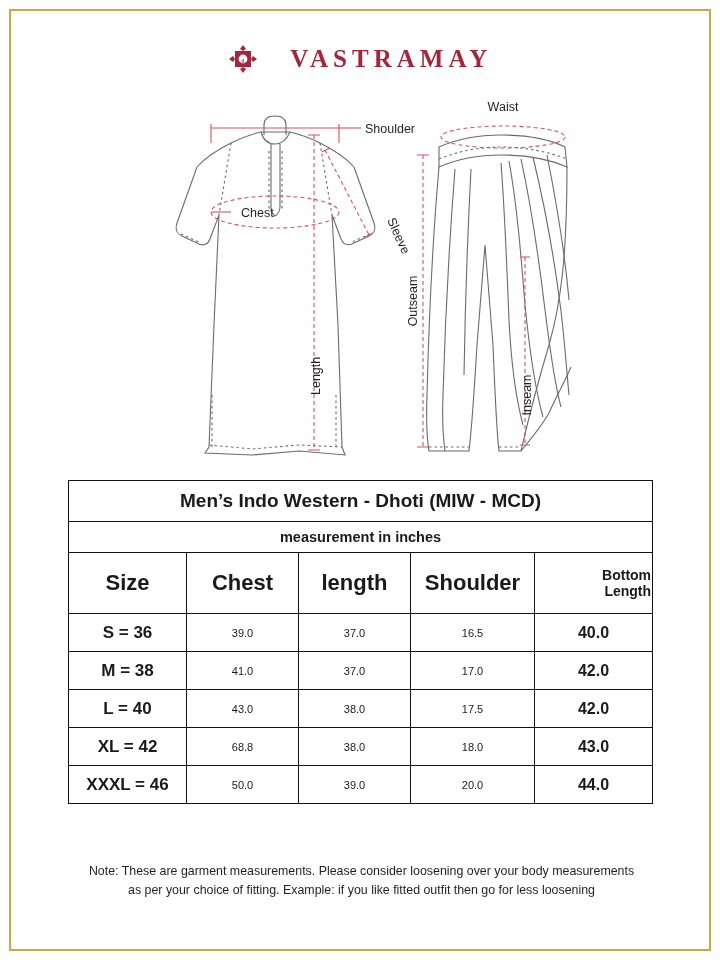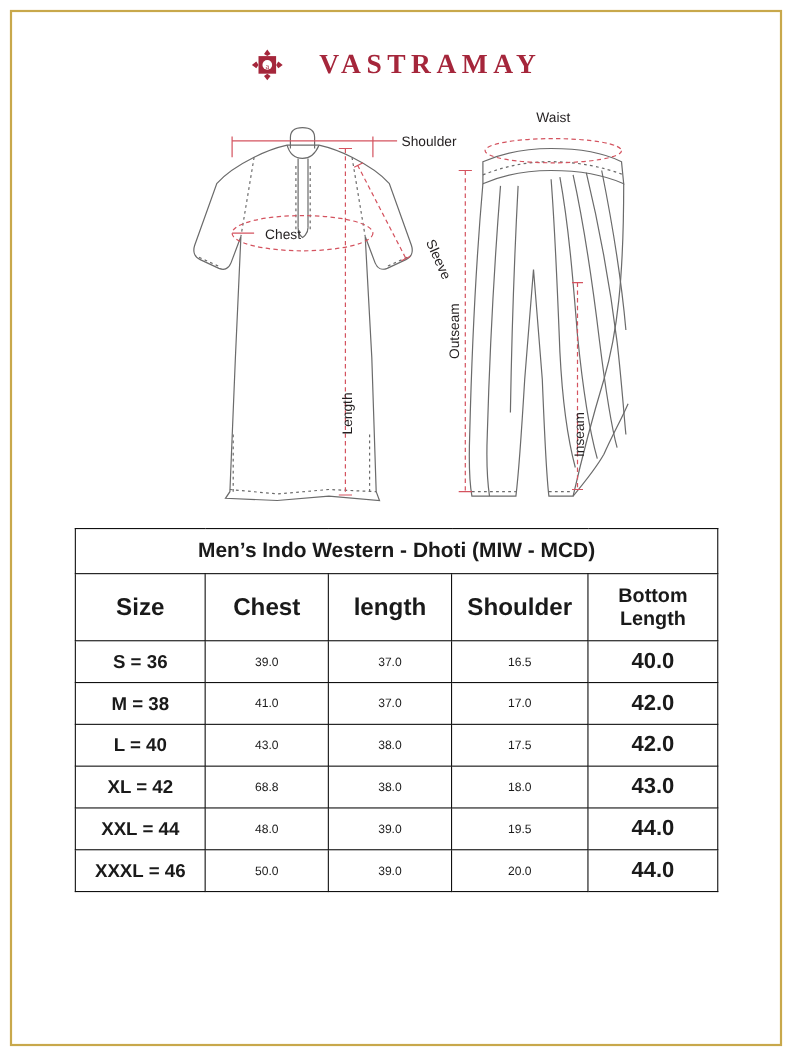"measurement in inches" tr.subtitle-row { html: none -> <tr> <td>measurement in inches</td> </tr> }
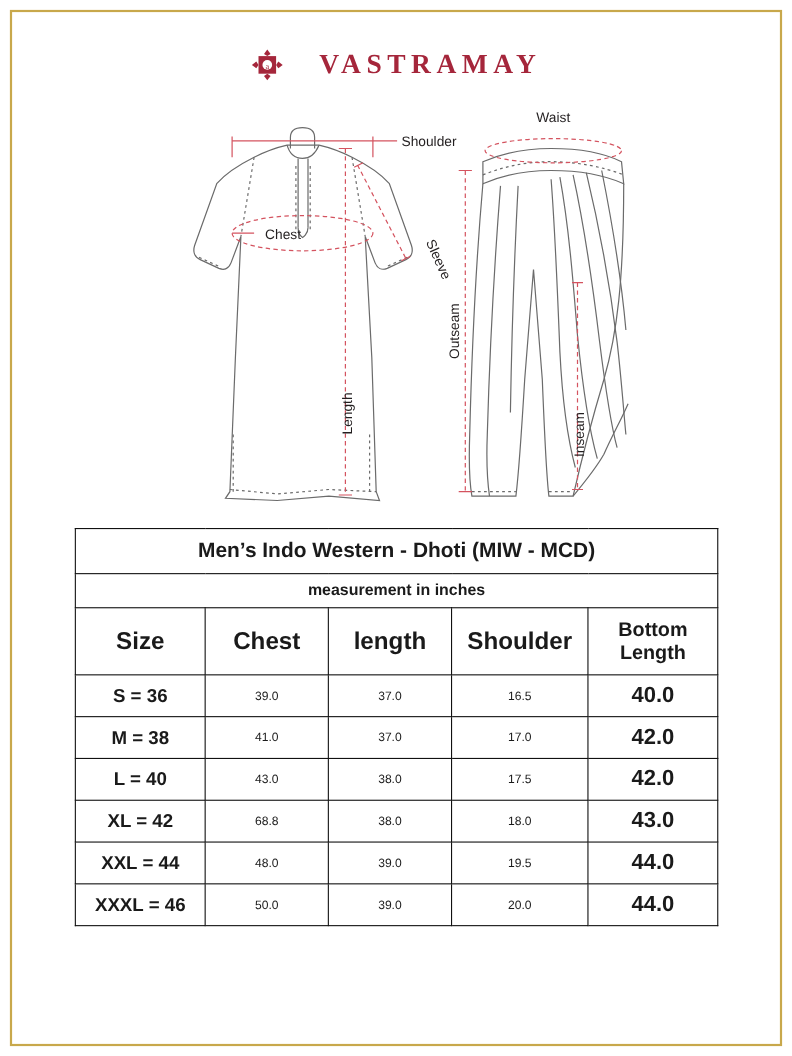"Bottom" .header-row td.bottom-len { font-size: 18px -> 14px; text-align: none -> right }
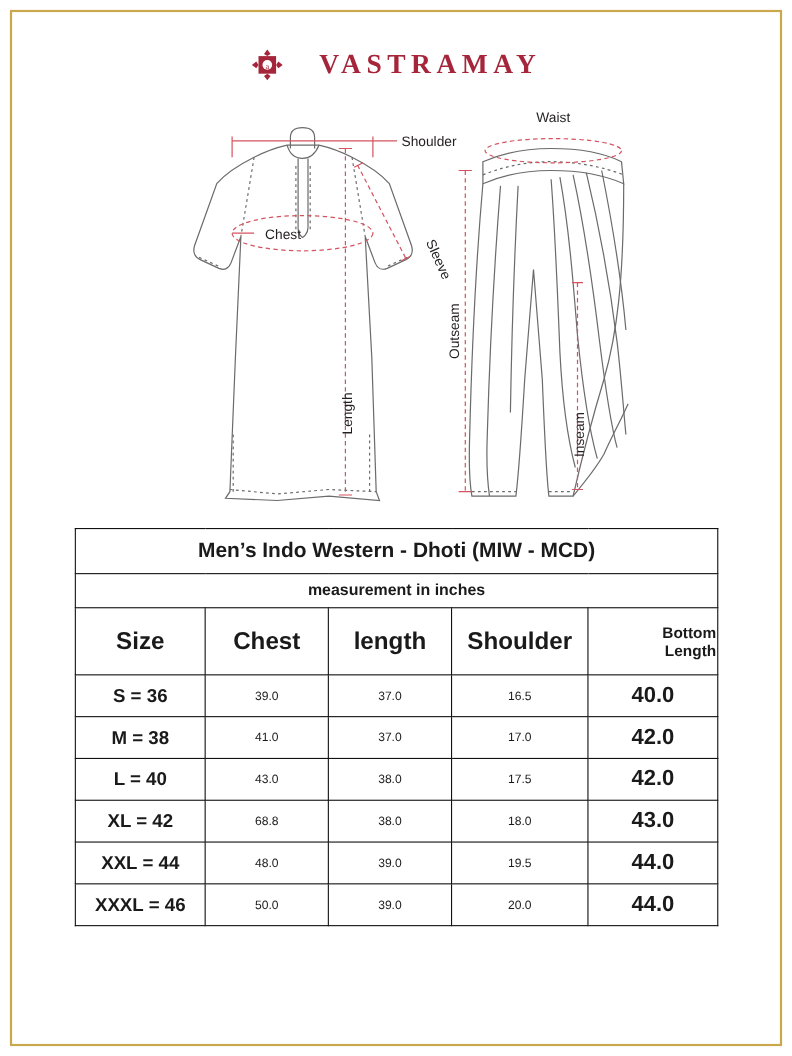"40.0" .data-row td.bottom-cell { font-size: 20px -> 16px }
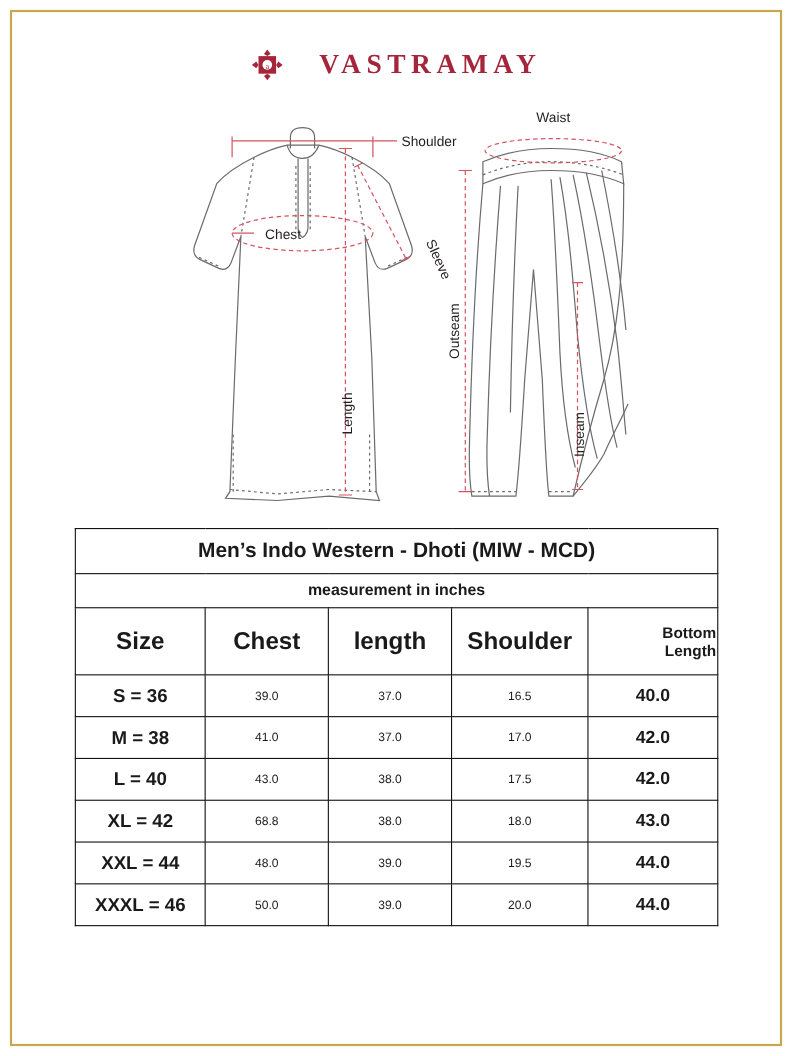"XXL = 44" tr.data-row { html: <tr> <td>XXL = 44</td> <td>48.0</td> <td>39.0</td> <td>19.5</td> <td>44.0</td> </tr> -> none }
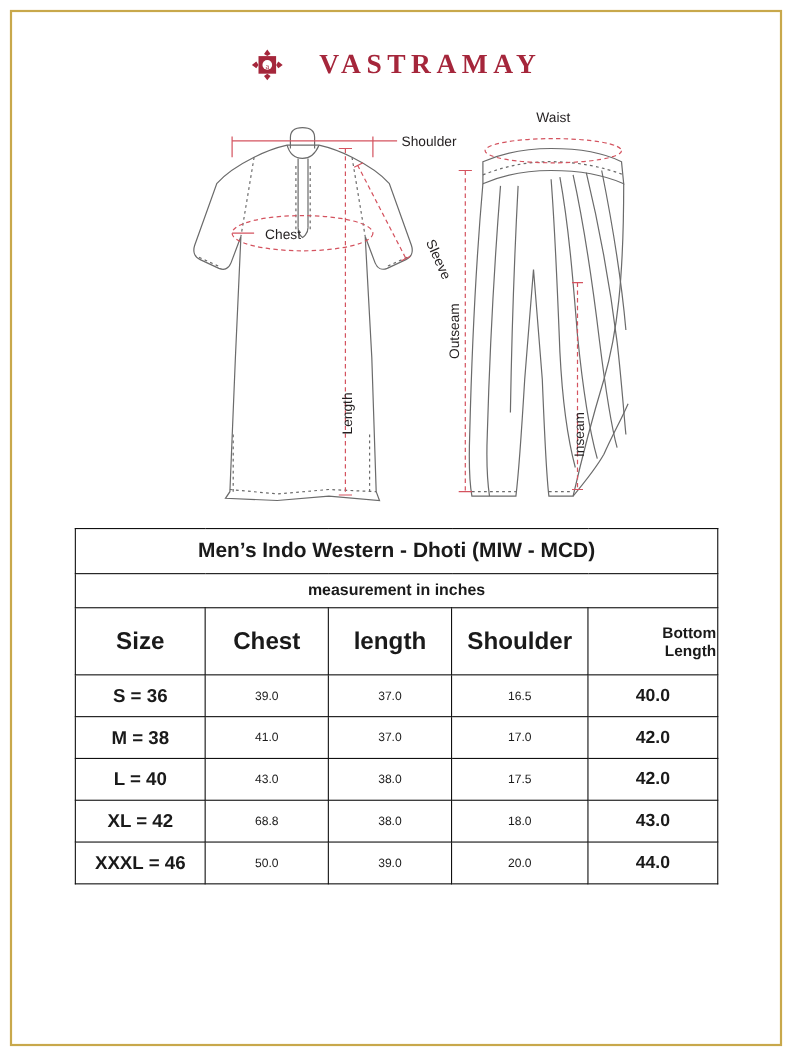"Note: These are garment measurements." div.note { html: none -> <div> <span>Note: These are garment measurements. Please consider loosening over your body measurements</span> <span>as per your choice of fitting. Example: if you like fitted outfit then go for less loosening</span> </div> }
